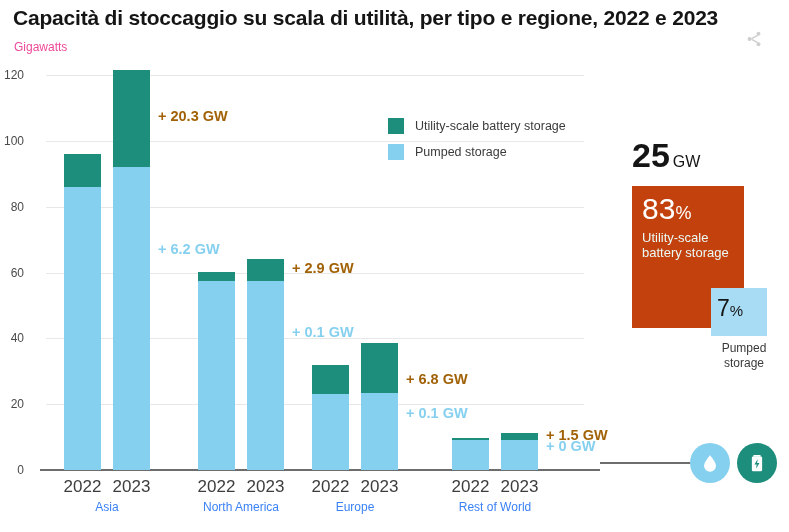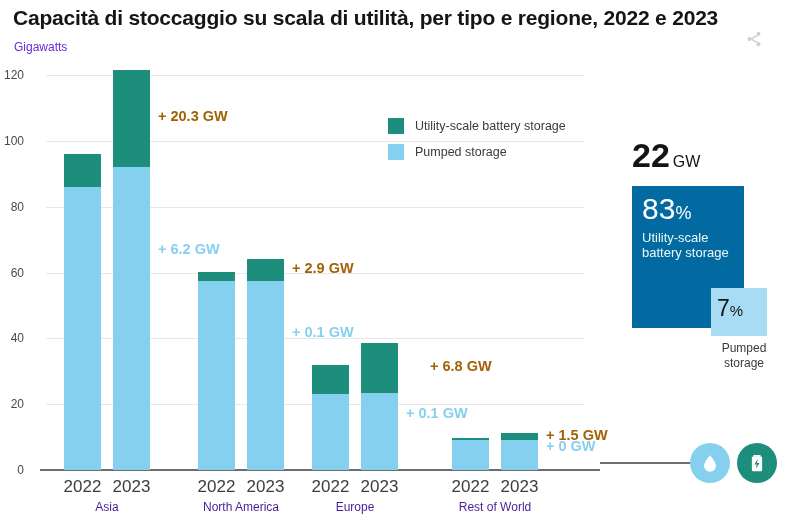"Gigawatts" .subtitle { color: #6d28d9 -> #ec4899 }
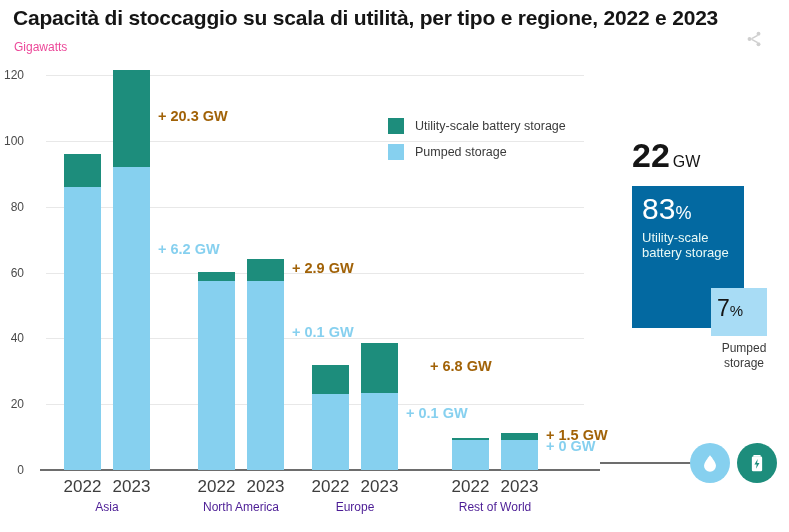"22" span.big-num { text: 22 -> 25 }
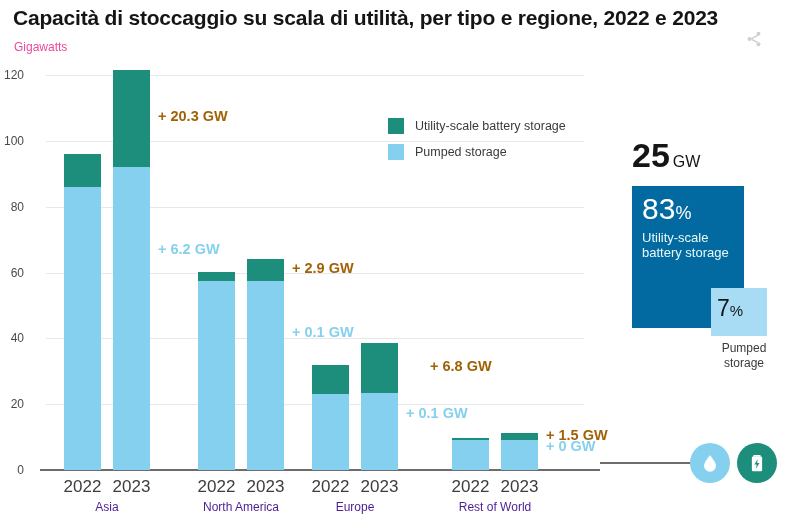"83%" .sq-big { background: #0369a1 -> #c2410c }
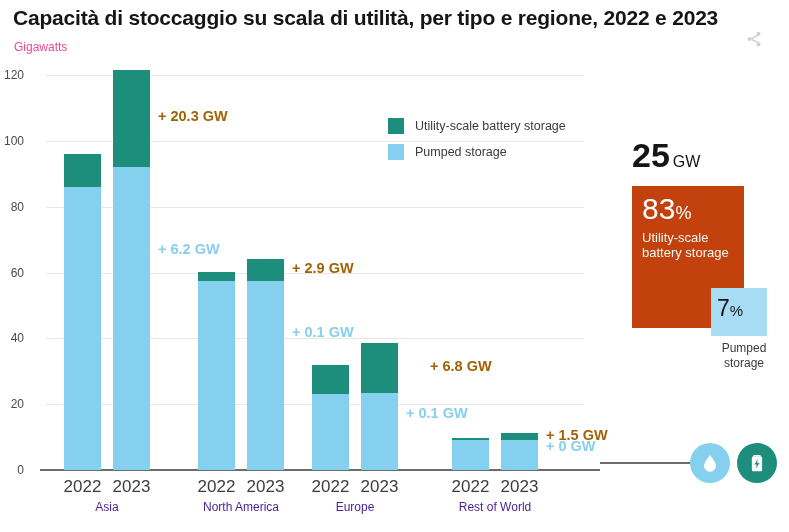"+ 6.8 GW" div.ann { margin-left: 24px -> none; top: 358px -> 371px }
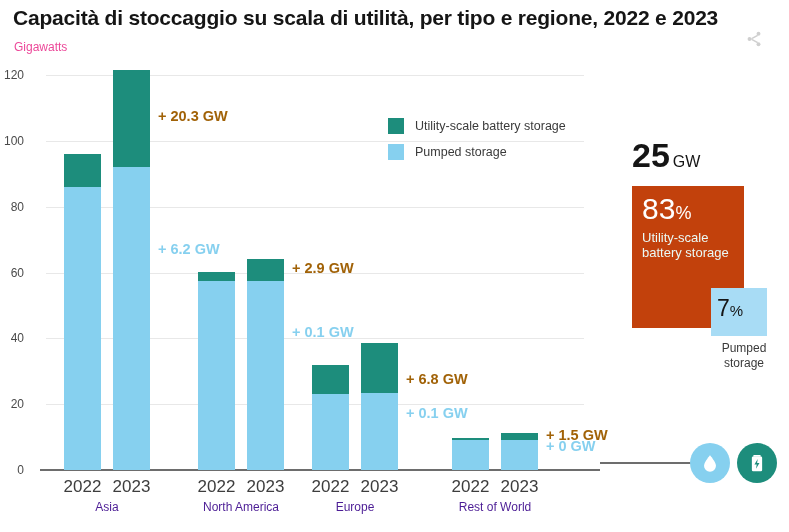"Asia" .grouplab { color: #4c1d95 -> #3b82f6 }
